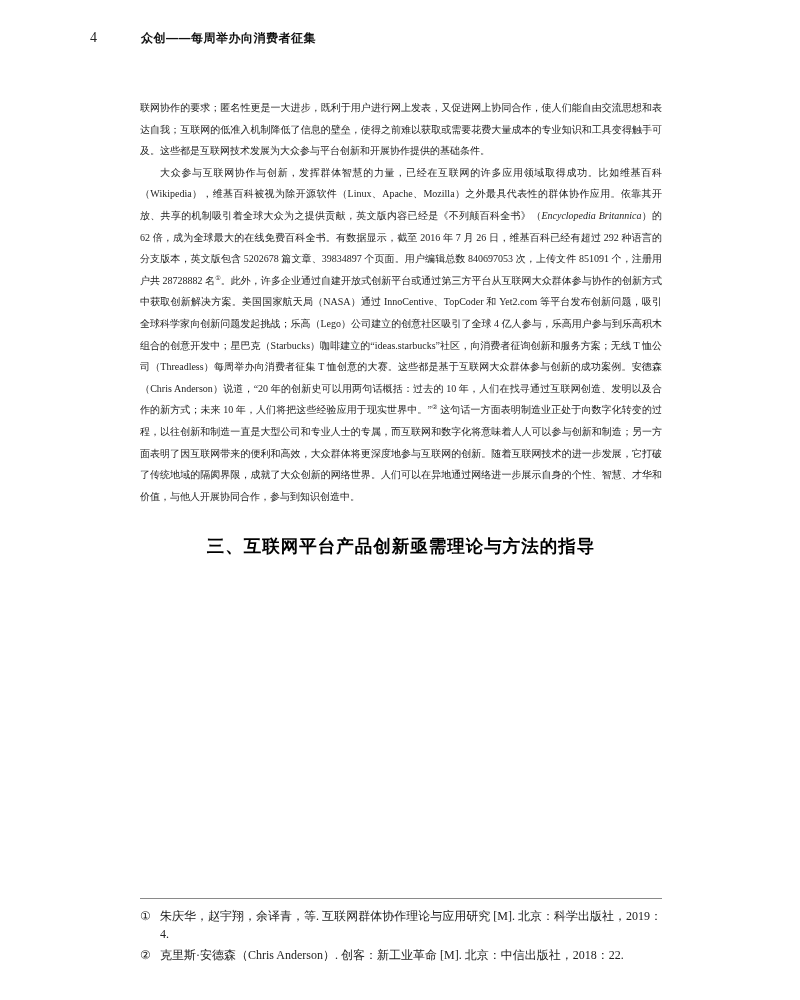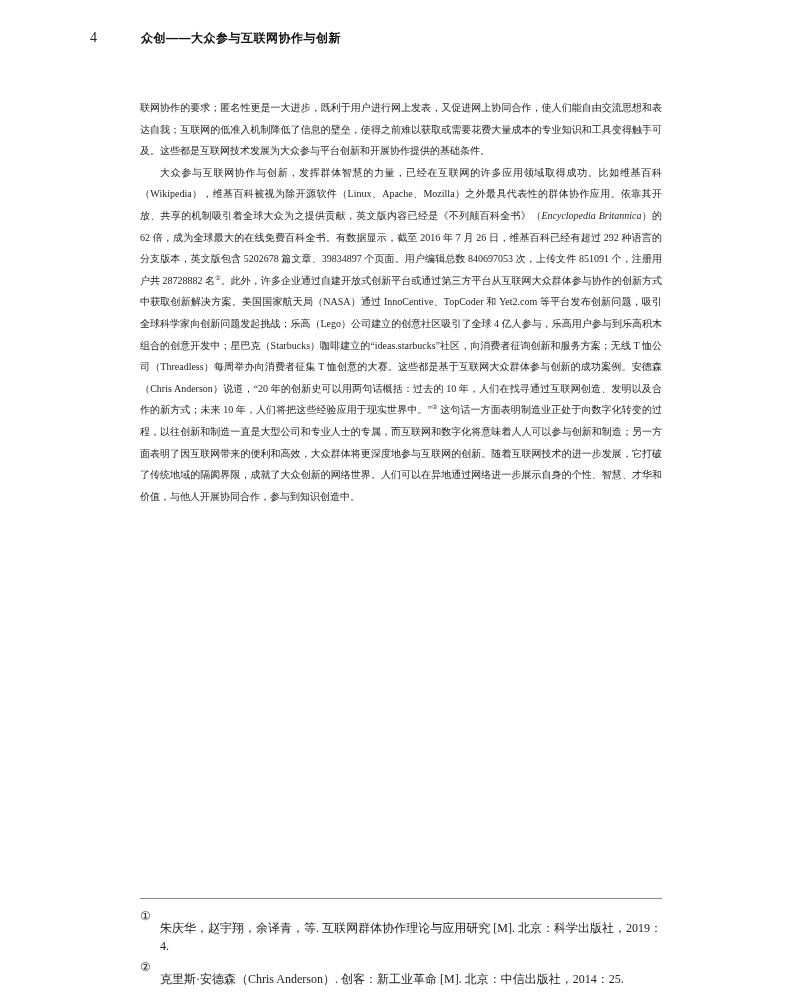"众创——大众参与互联网协作与创新" span.running-head { text: 大众参与互联网协作与创新 -> 每周举办向消费者征集 }
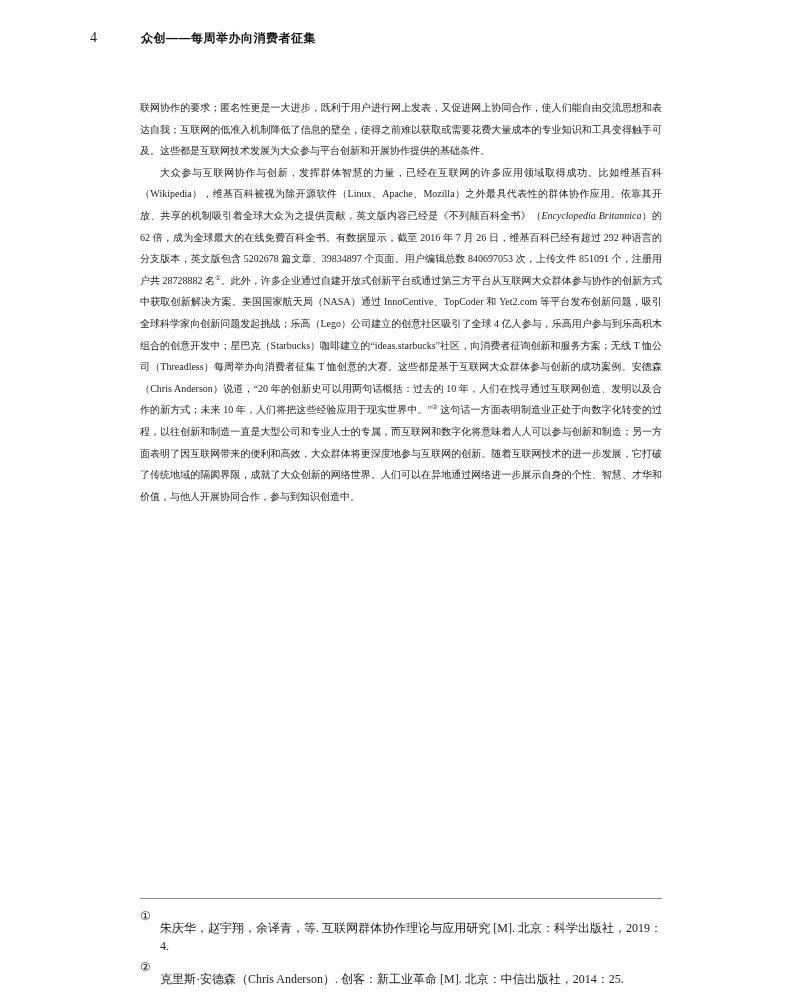"三、互联网平台产品创新亟需理论与方法的指导" h2.section-heading { html: none -> <h2>三、互联网平台产品创新亟需理论与方法的指导</h2> }
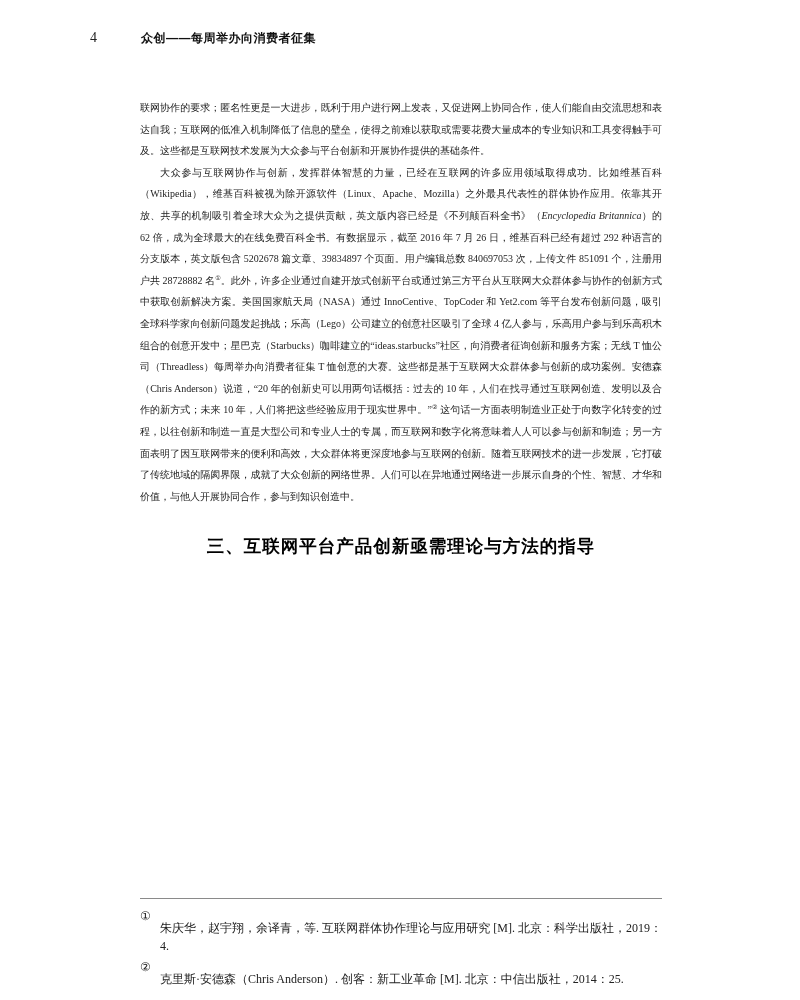"朱庆华，赵宇翔，余译青，等. 互联网群体协作理论与应用研究 [M]." .fn-text { margin-top: 12px -> none }
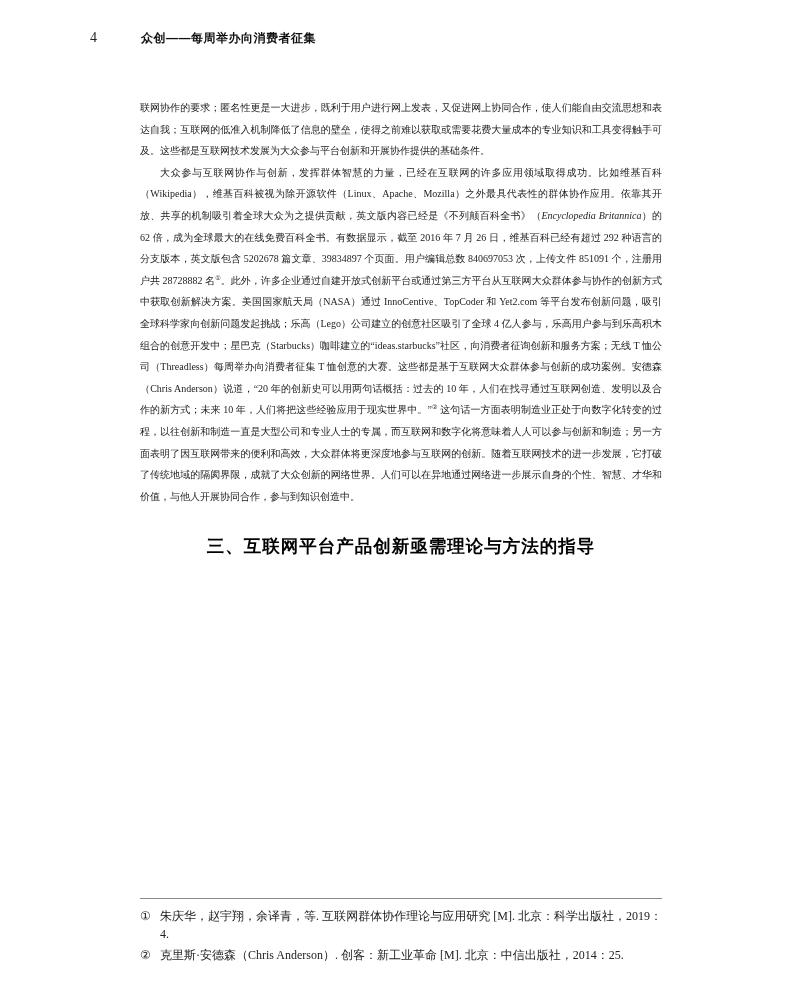"克里斯·安德森（Chris Anderson）. 创客：新工业革命 [M]." span.fn-text { text: 2014：25 -> 2018：22 }
